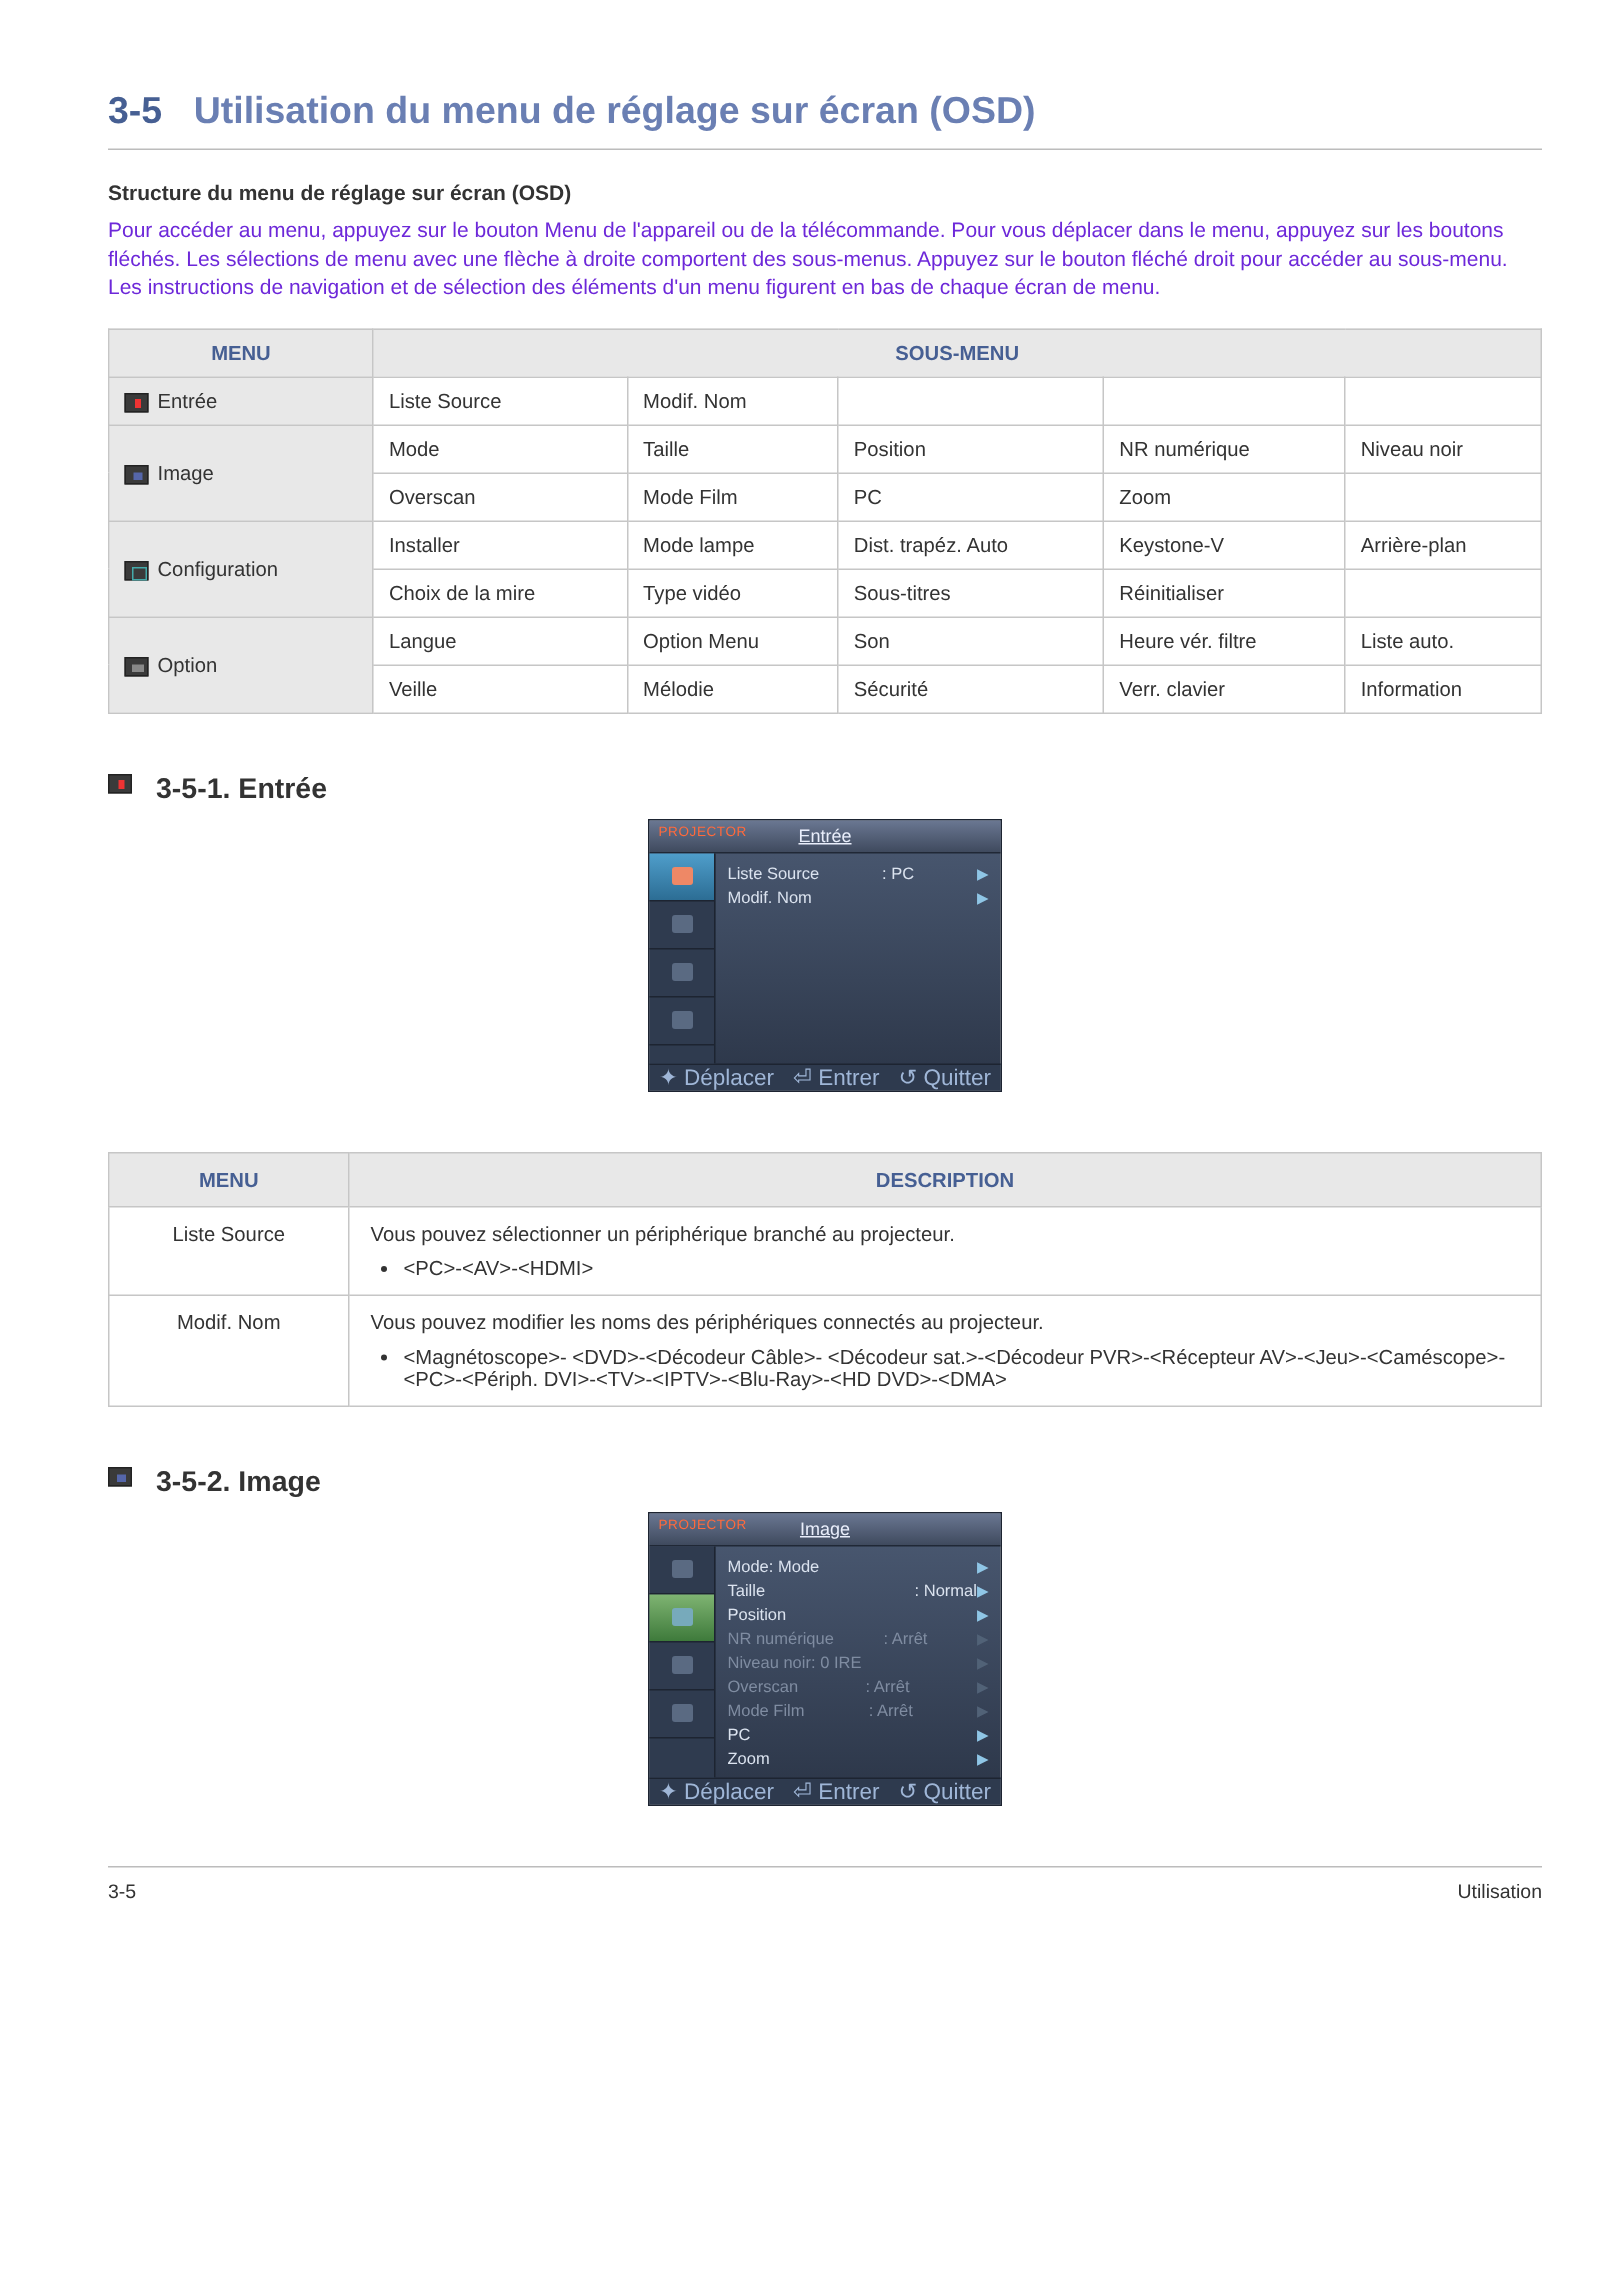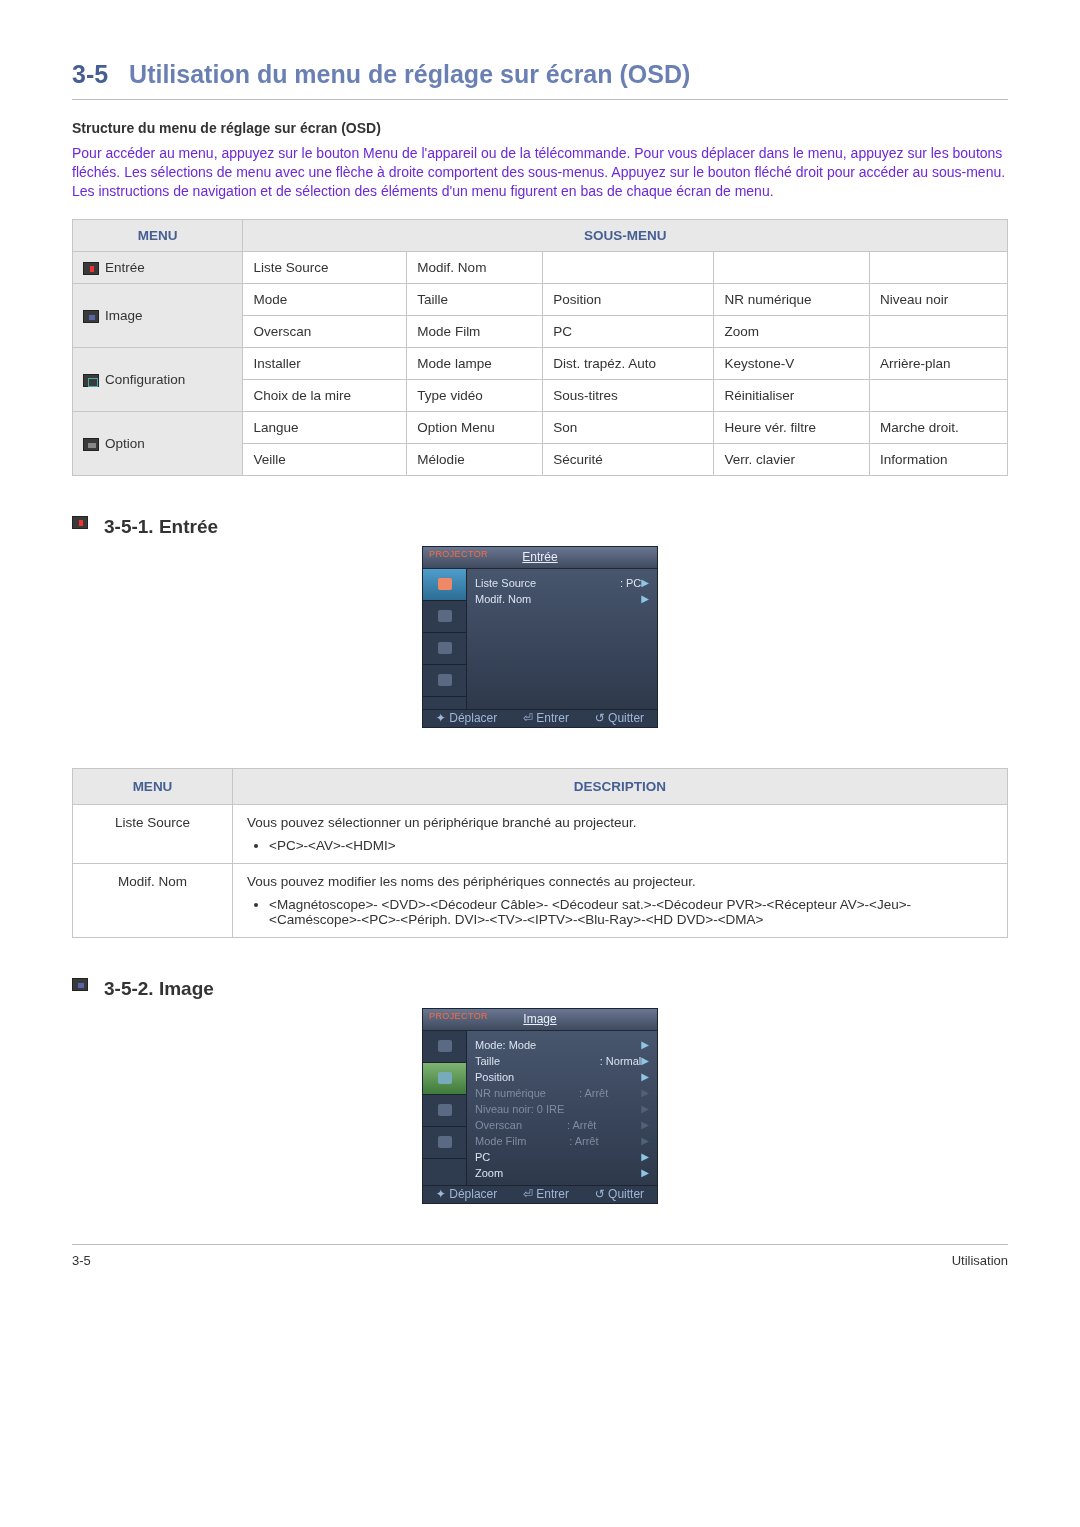"3-5 Utilisation du menu de" .page { padding: 60px 72px 40px 72px -> 60px 52px 40px 72px }
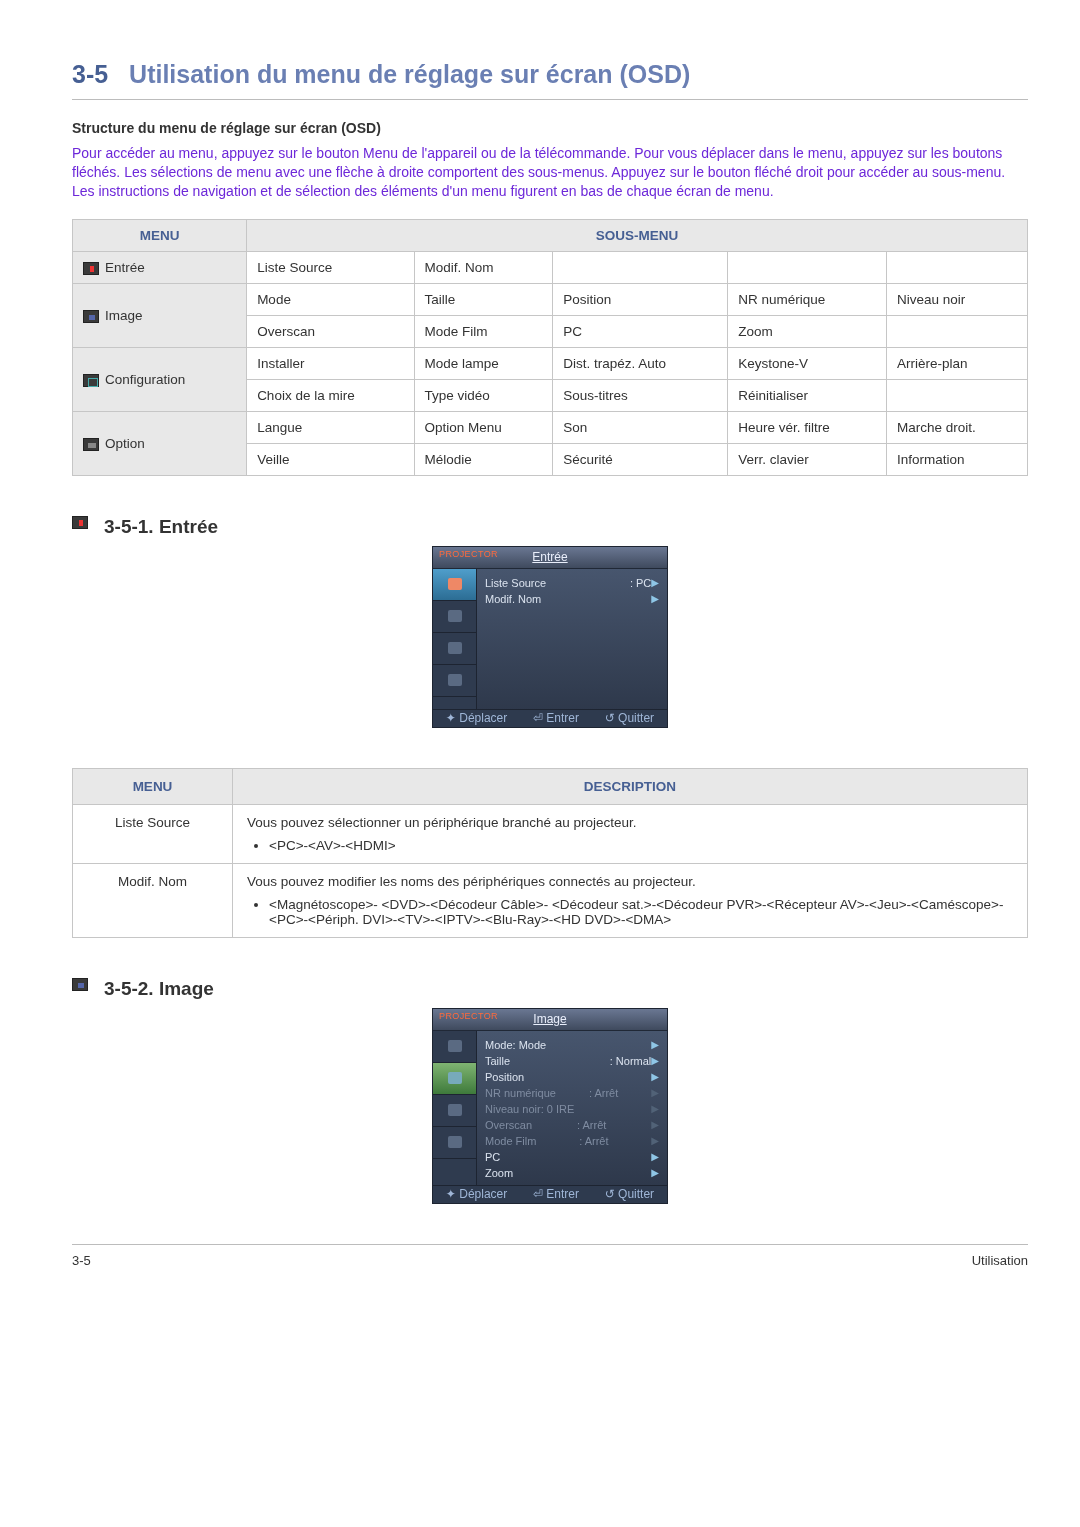"Marche droit." td { text: Marche droit -> Liste auto }
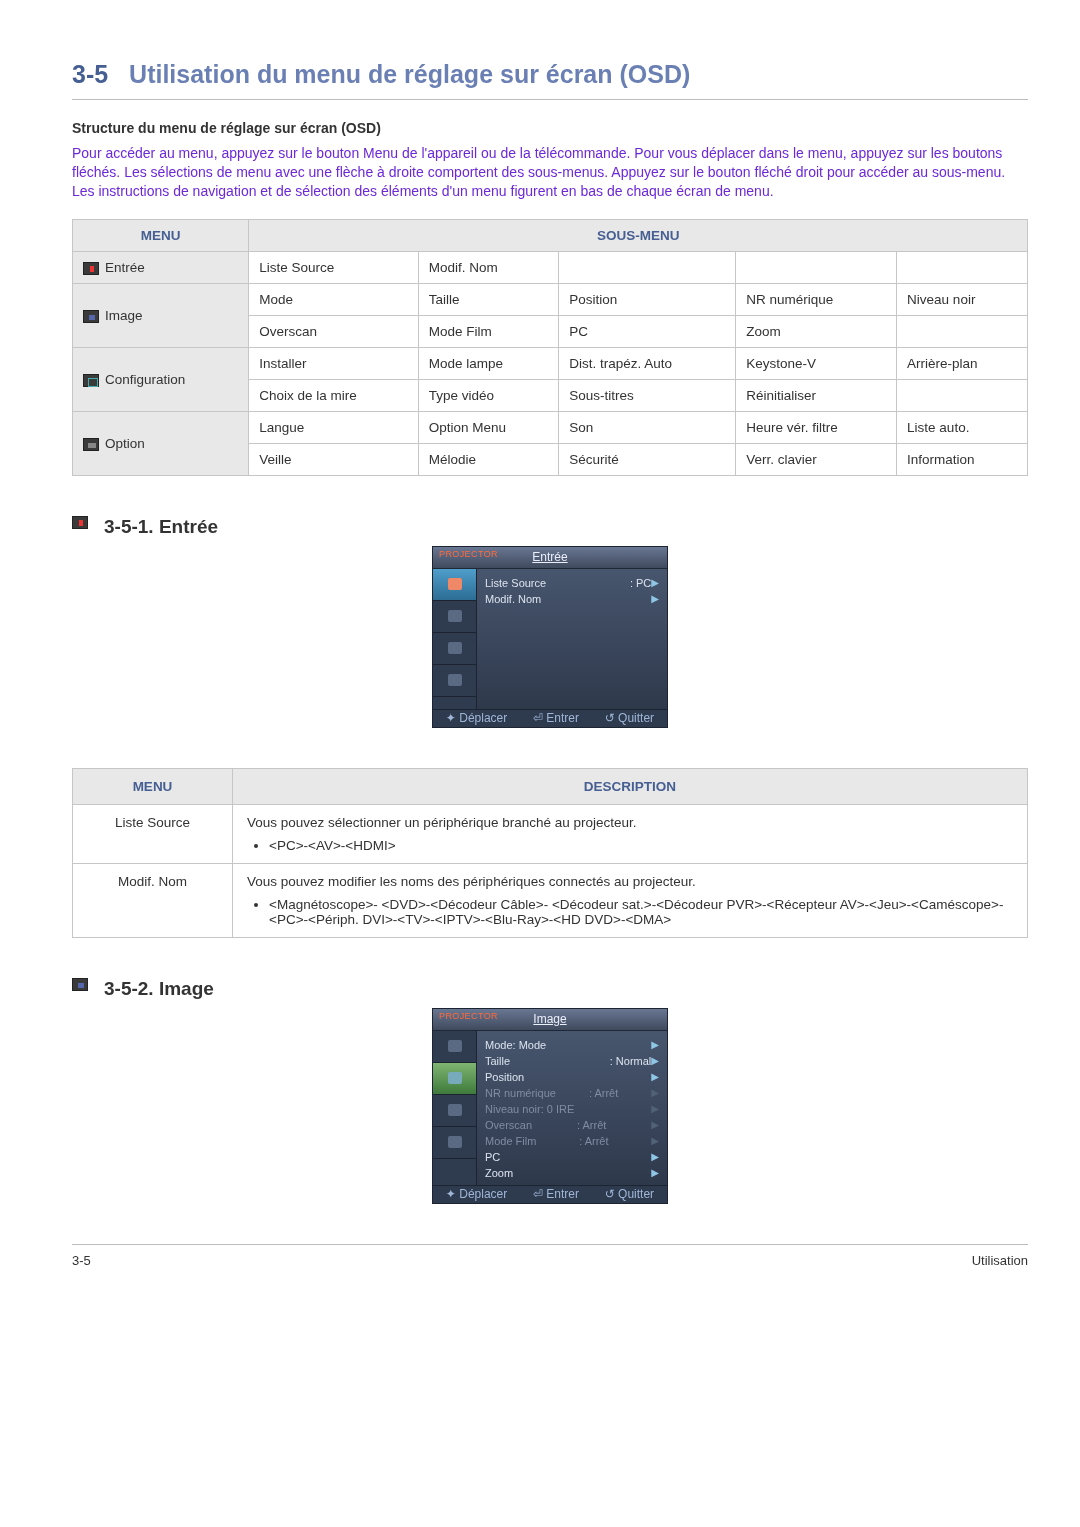": PC" span { text-align: right -> center }
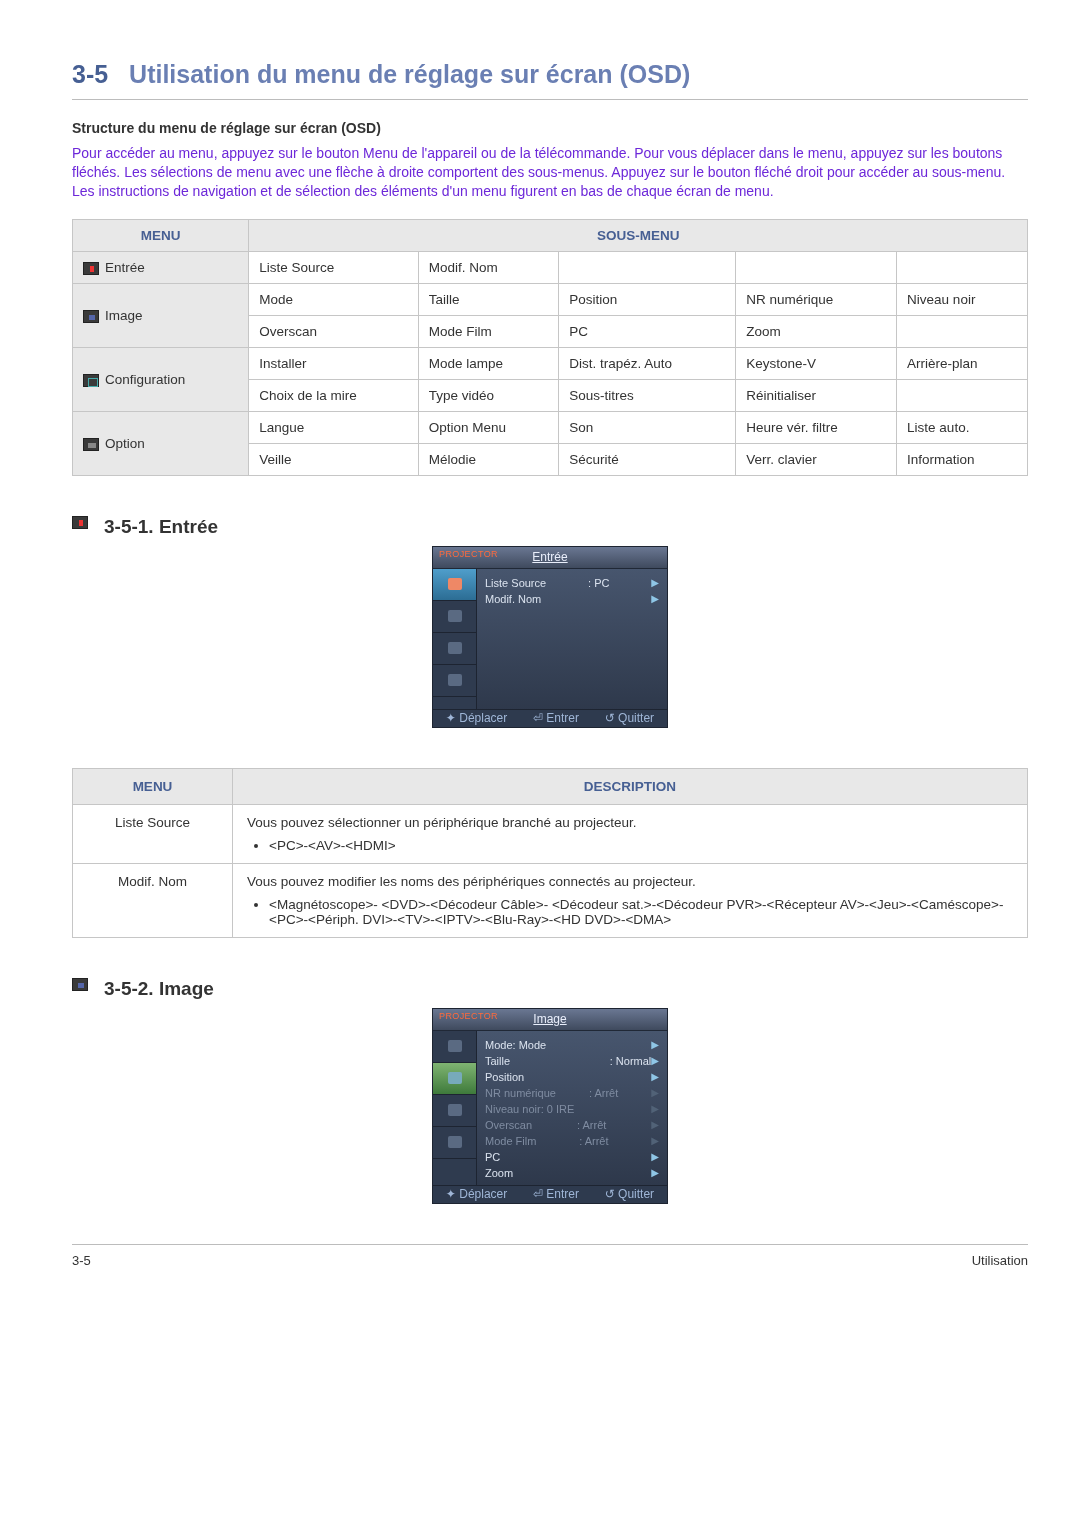"✦ Déplacer" .osd .footer { font-size: 12px -> 15px }
